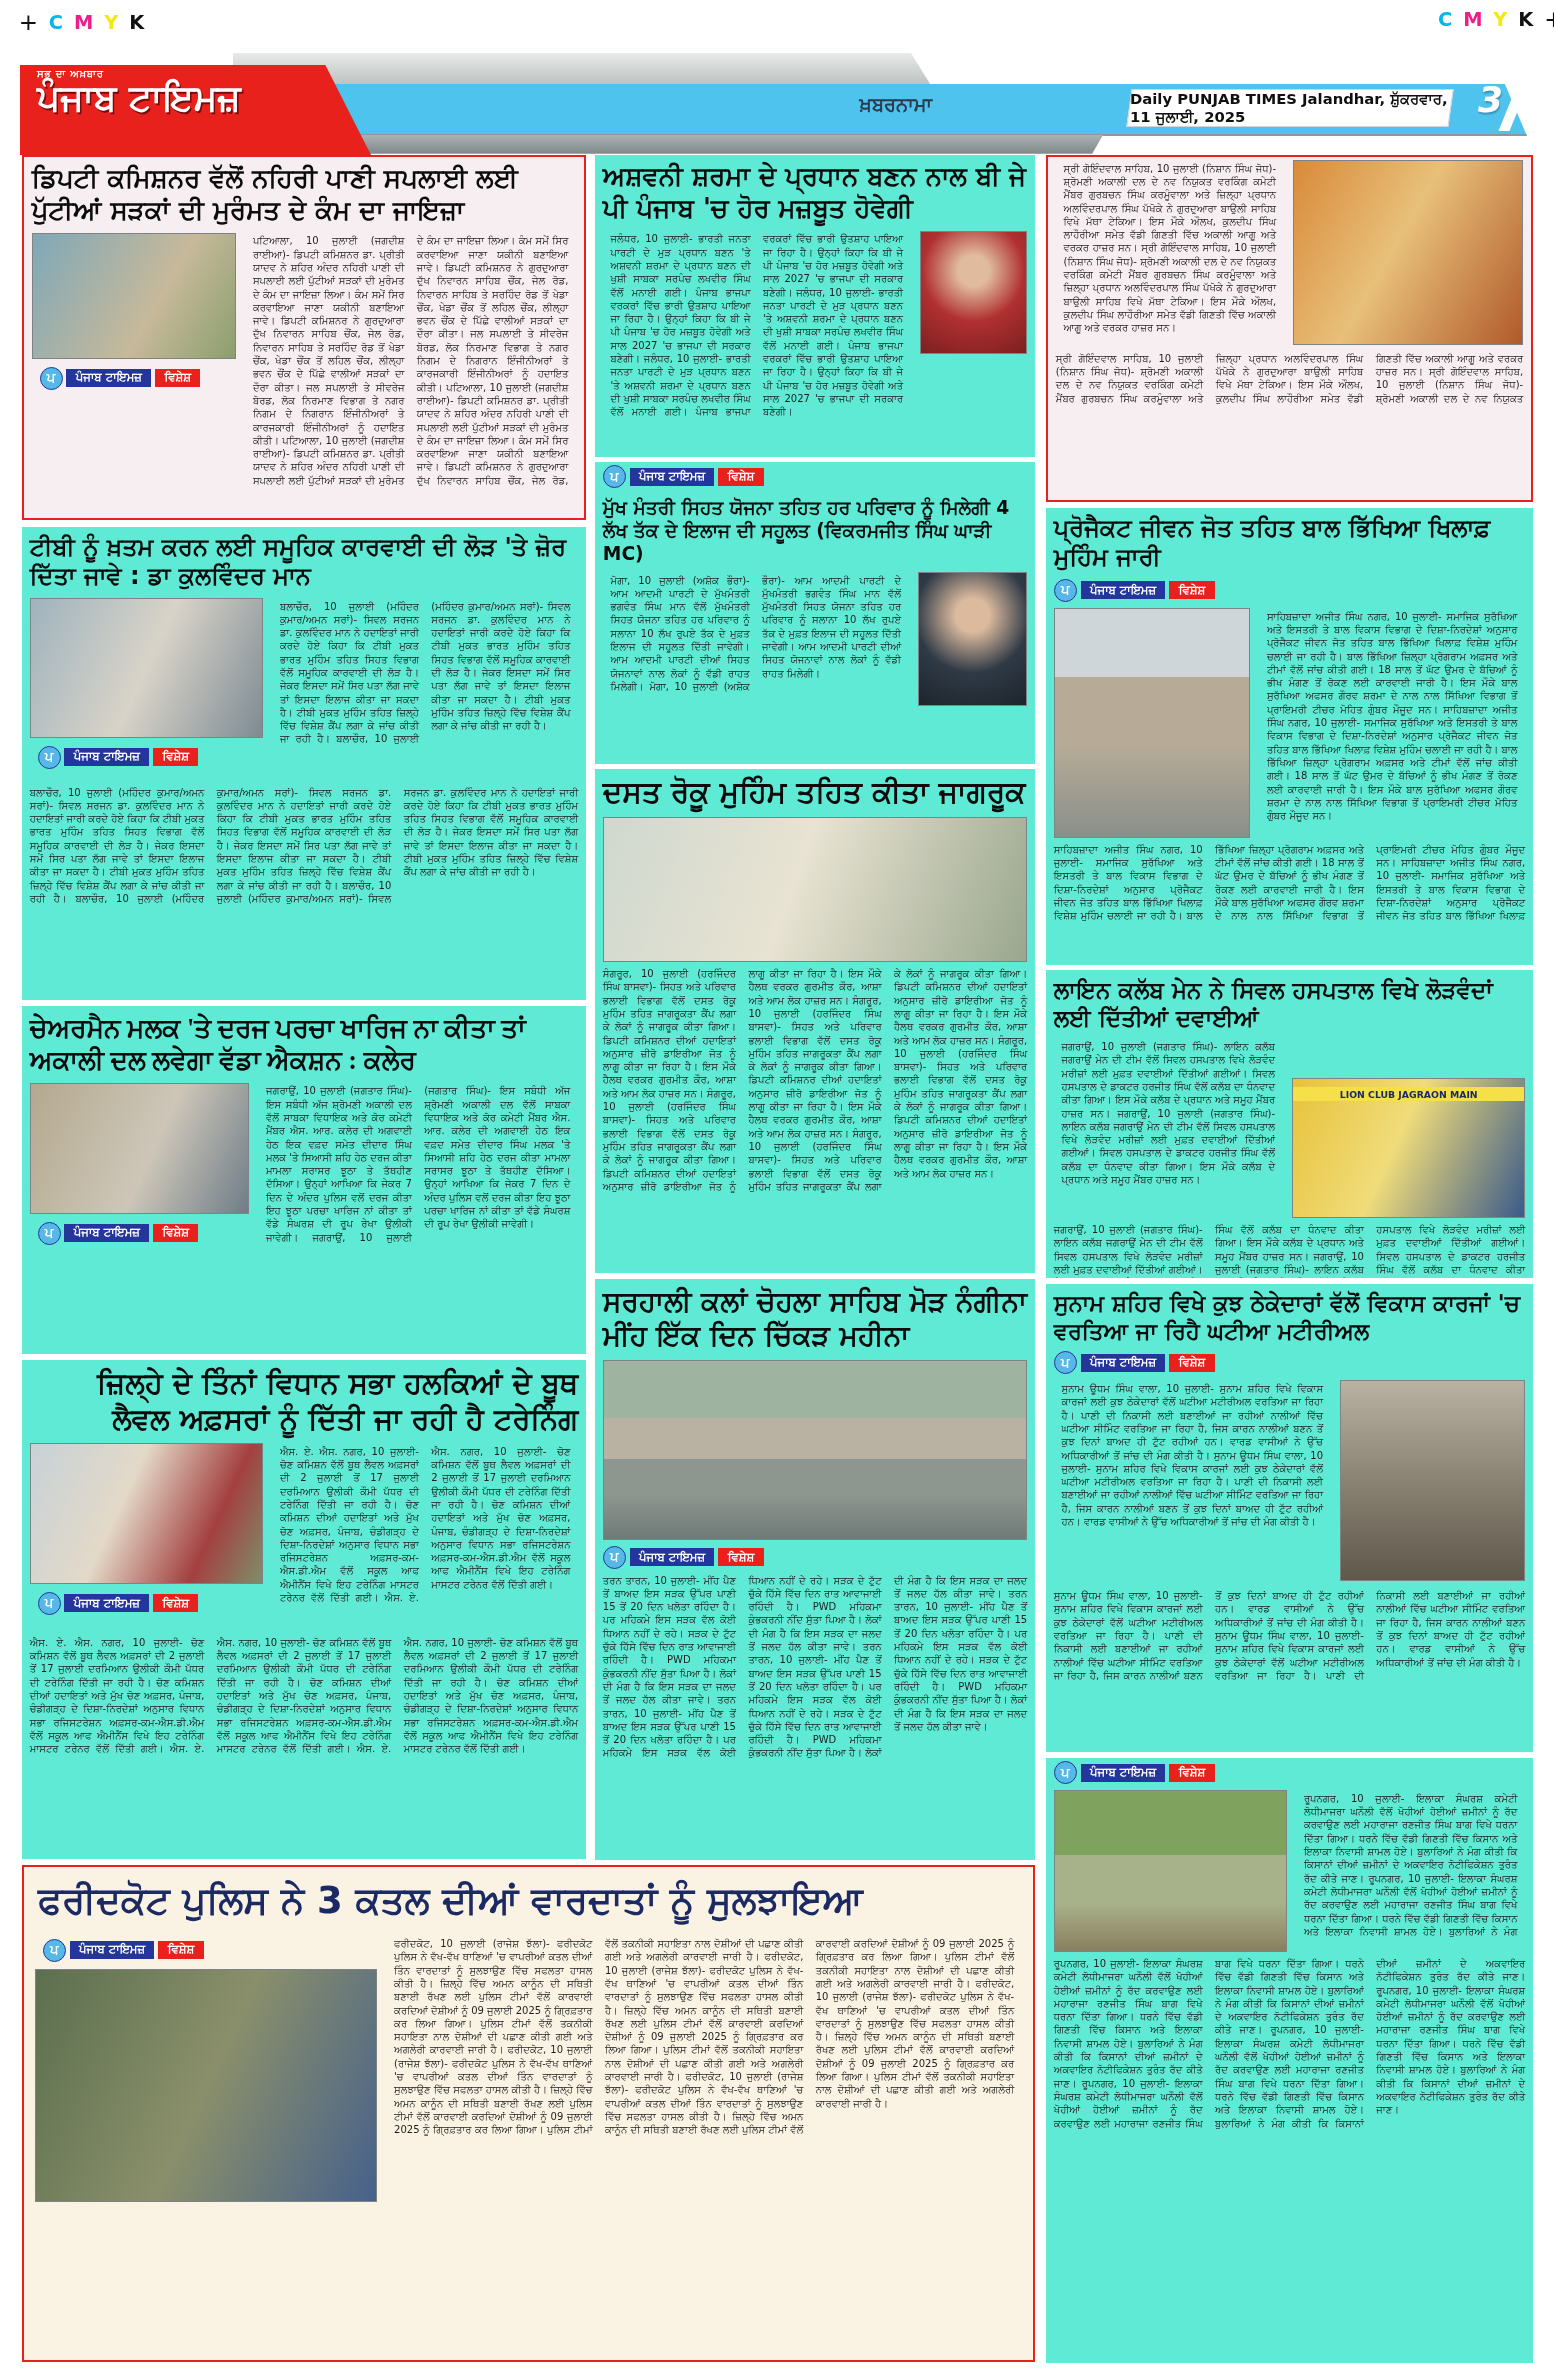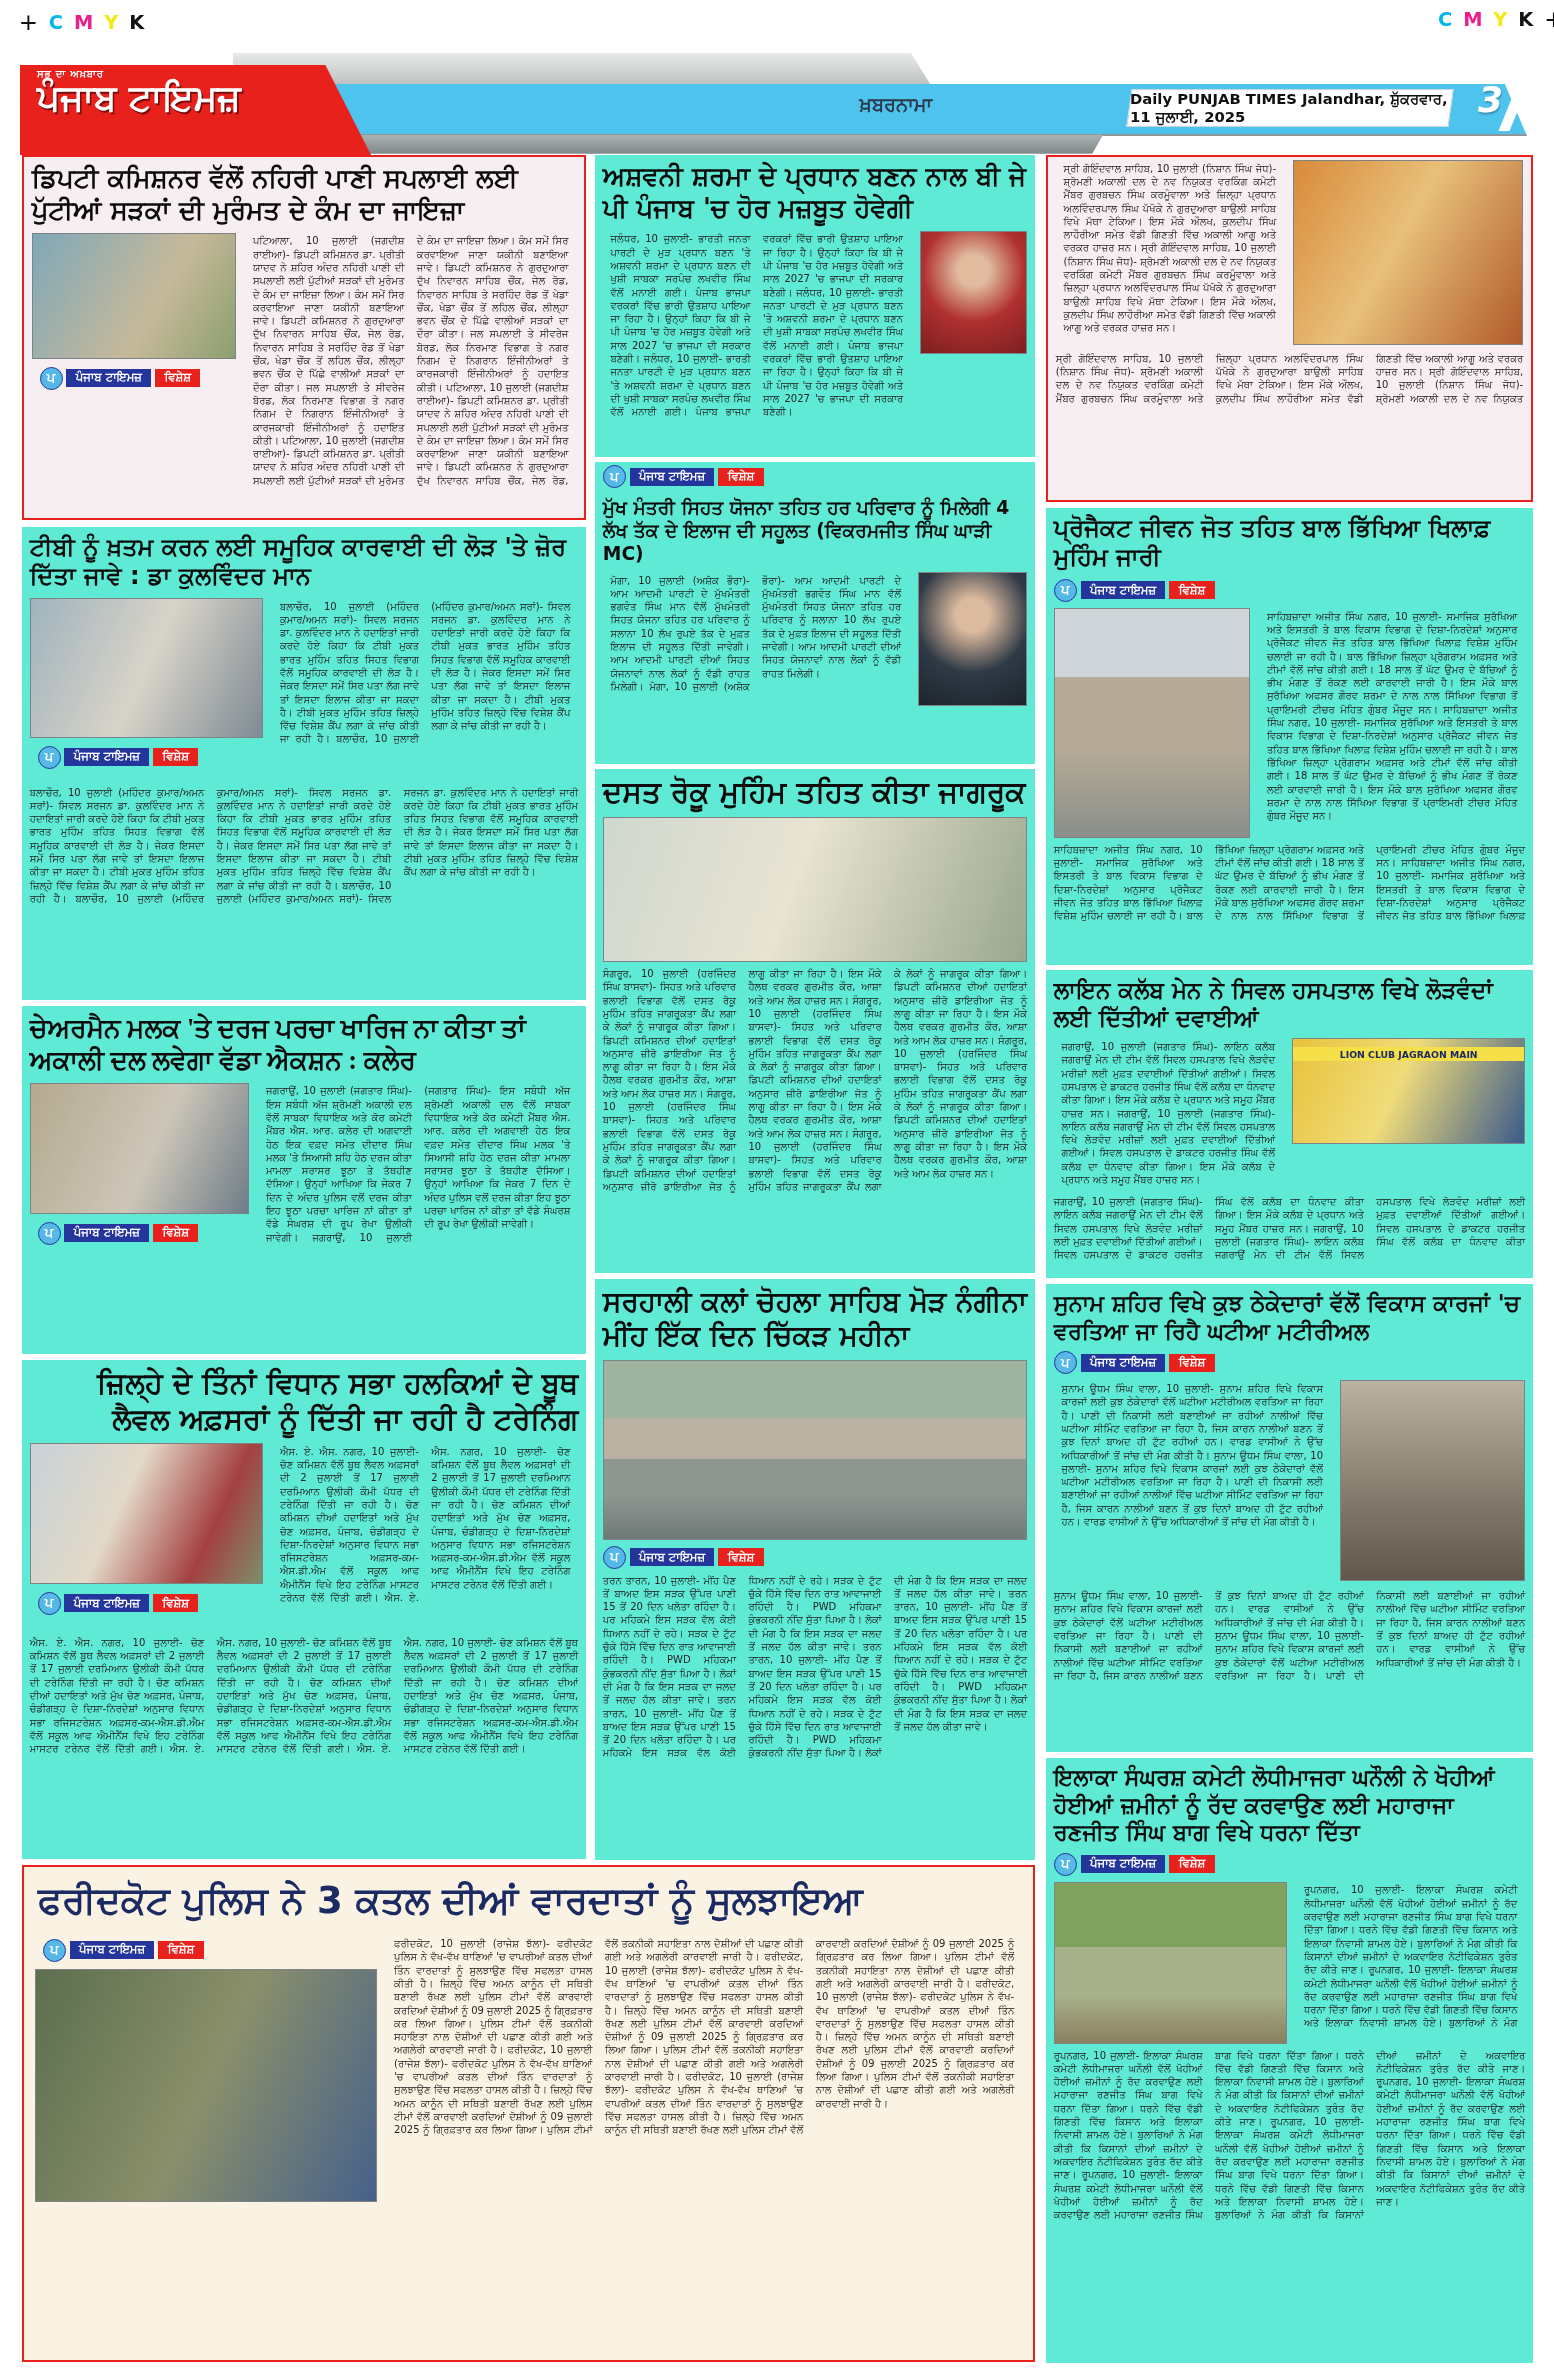"LION CLUB JAGRAON MAIN" div.photo { height: 106px -> 140px; margin-top: none -> 40px }
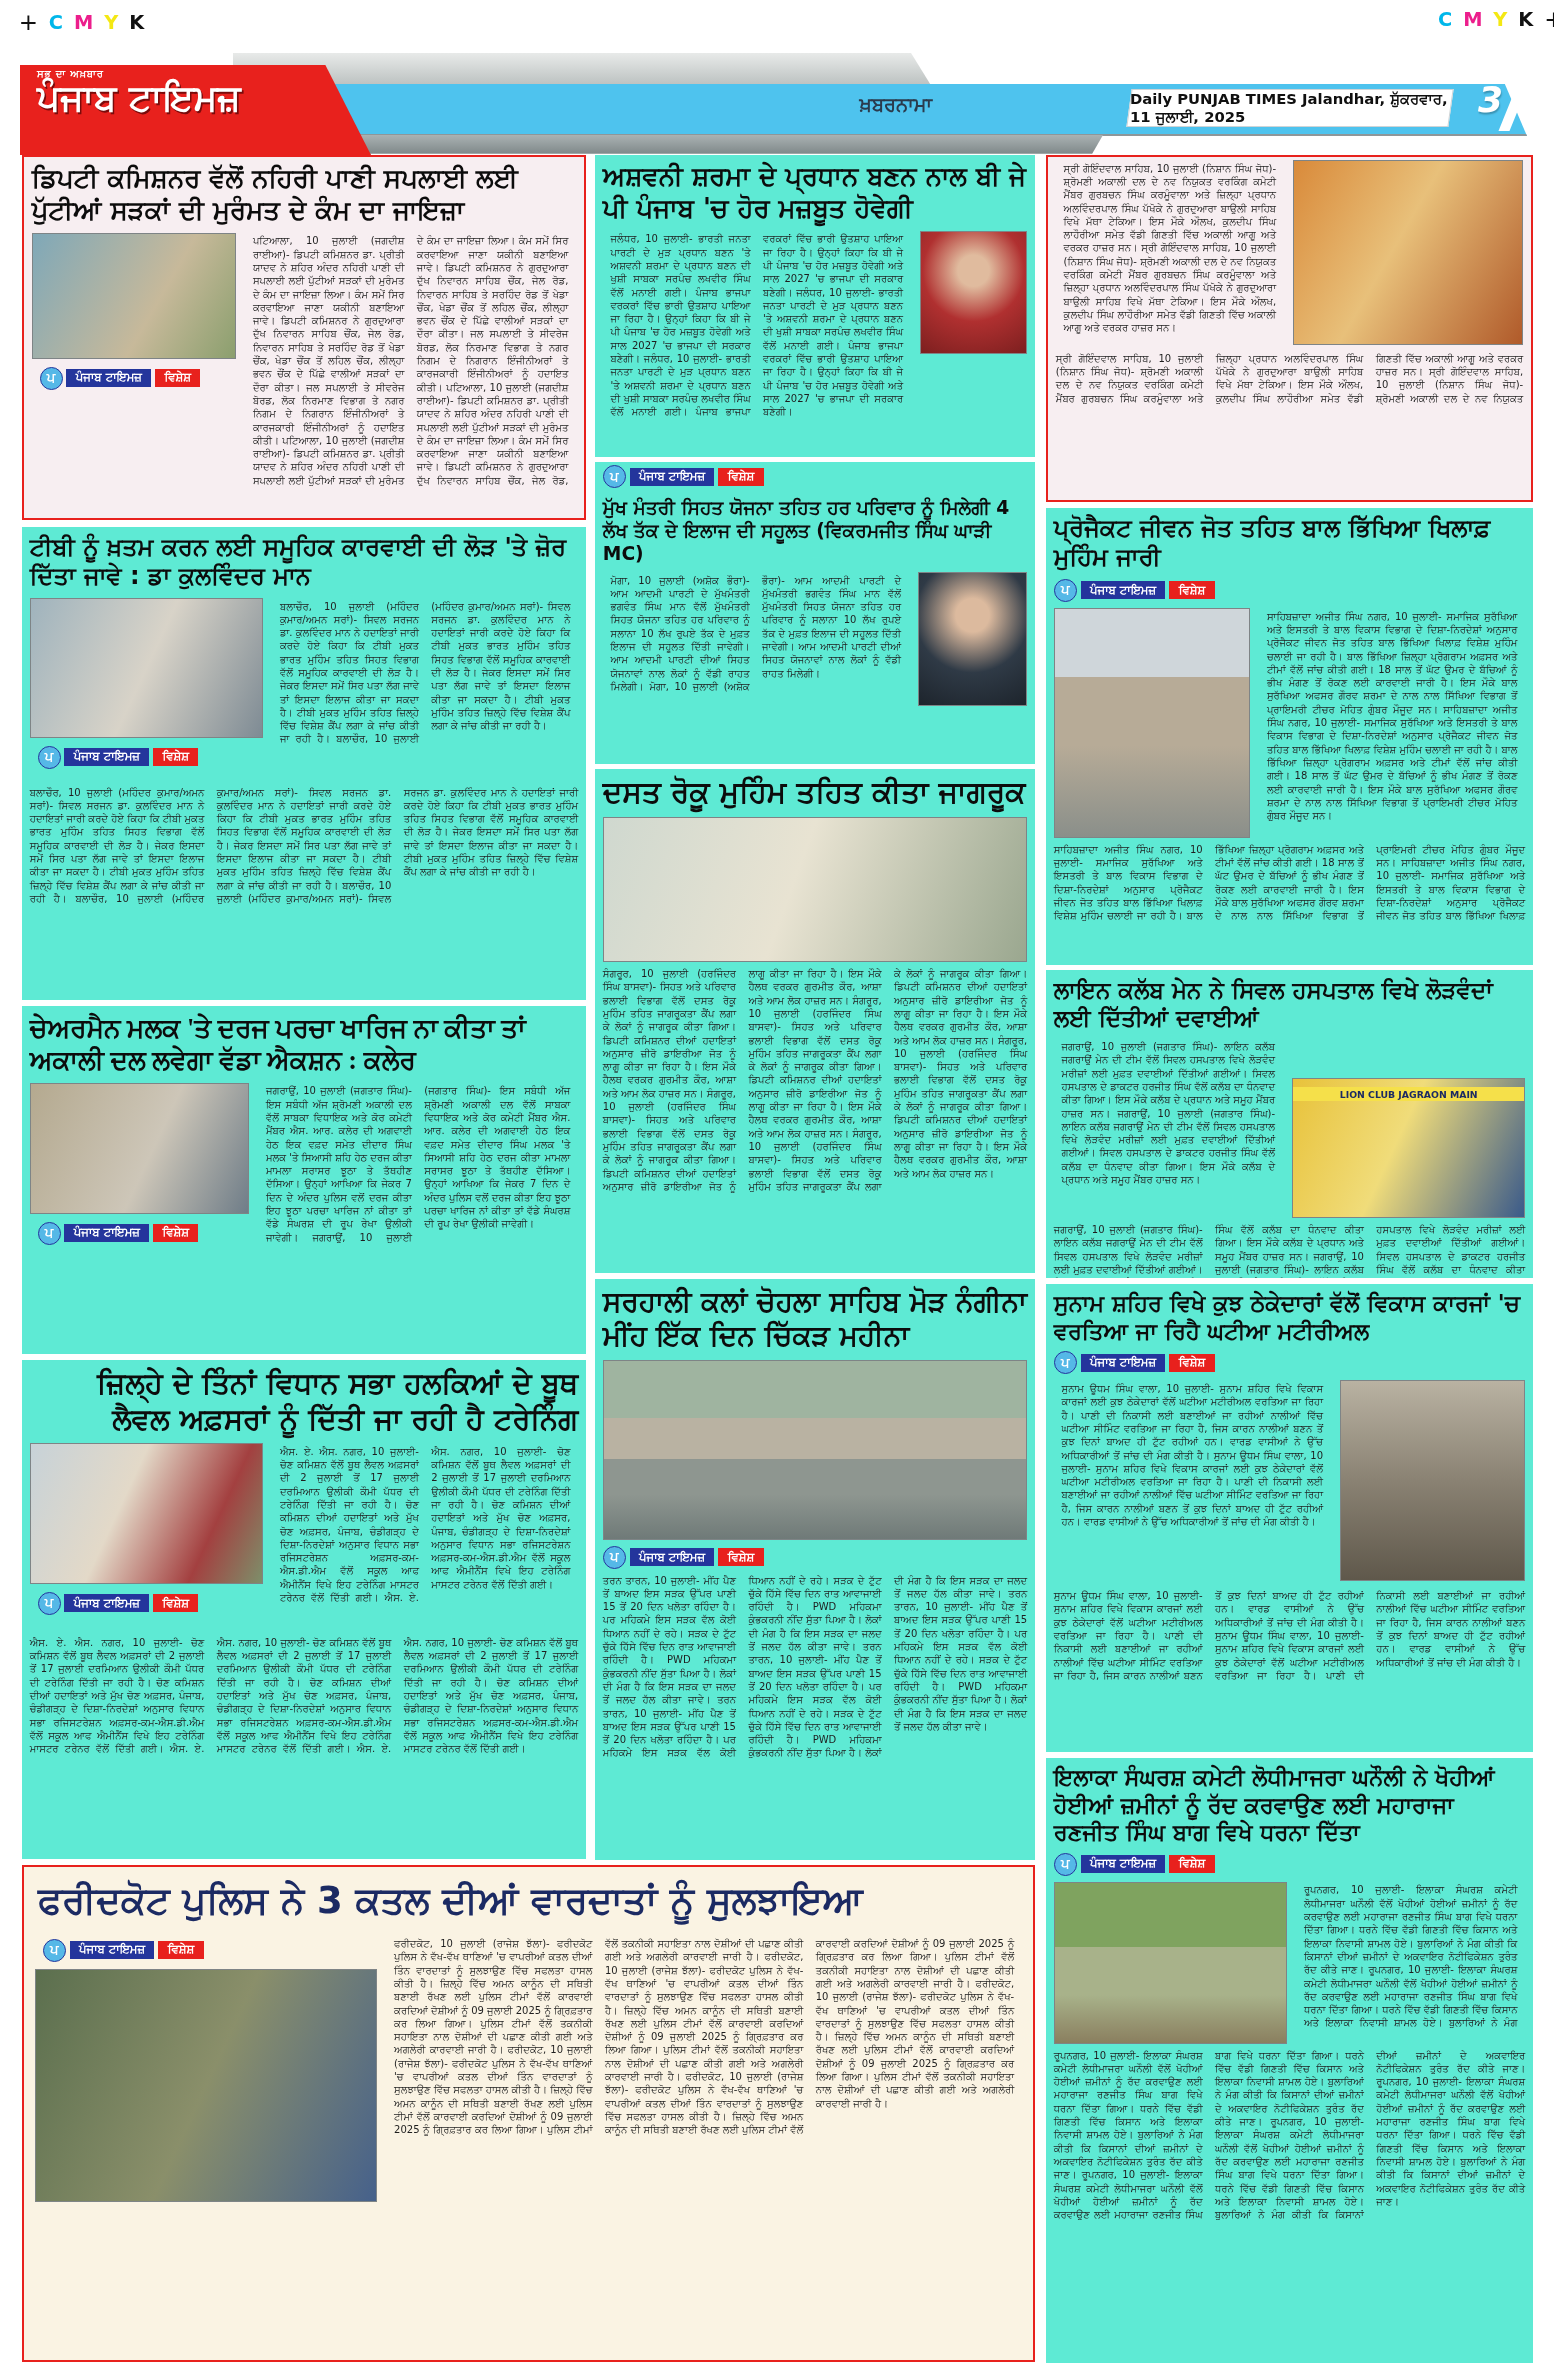"ਇਲਾਕਾ ਸੰਘਰਸ਼ ਕਮੇਟੀ ਲੋਧੀਮਾਜਰਾ ਘਨੌਲੀ" div.hl { html: <div>ਇਲਾਕਾ ਸੰਘਰਸ਼ ਕਮੇਟੀ ਲੋਧੀਮਾਜਰਾ ਘਨੌਲੀ ਨੇ ਖੋਹੀਆਂ ਹੋਈਆਂ ਜ਼ਮੀਨਾਂ ਨੂੰ ਰੱਦ ਕਰਵਾਉਣ ਲਈ ਮਹਾਰਾਜਾ ਰਣਜੀਤ ਸਿੰਘ ਬਾਗ ਵਿਖੇ ਧਰਨਾ ਦਿੱਤਾ</div> -> none }
